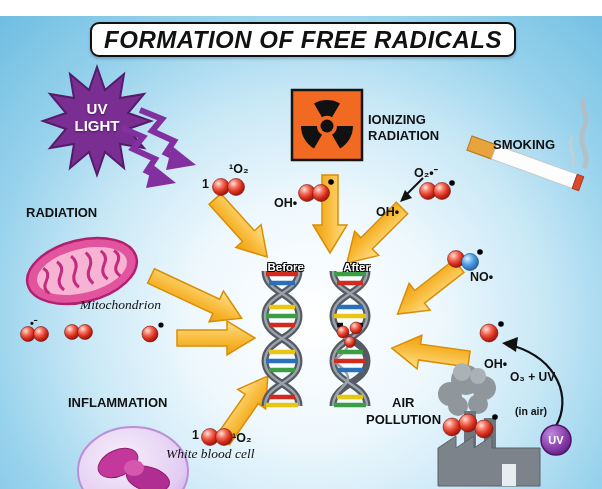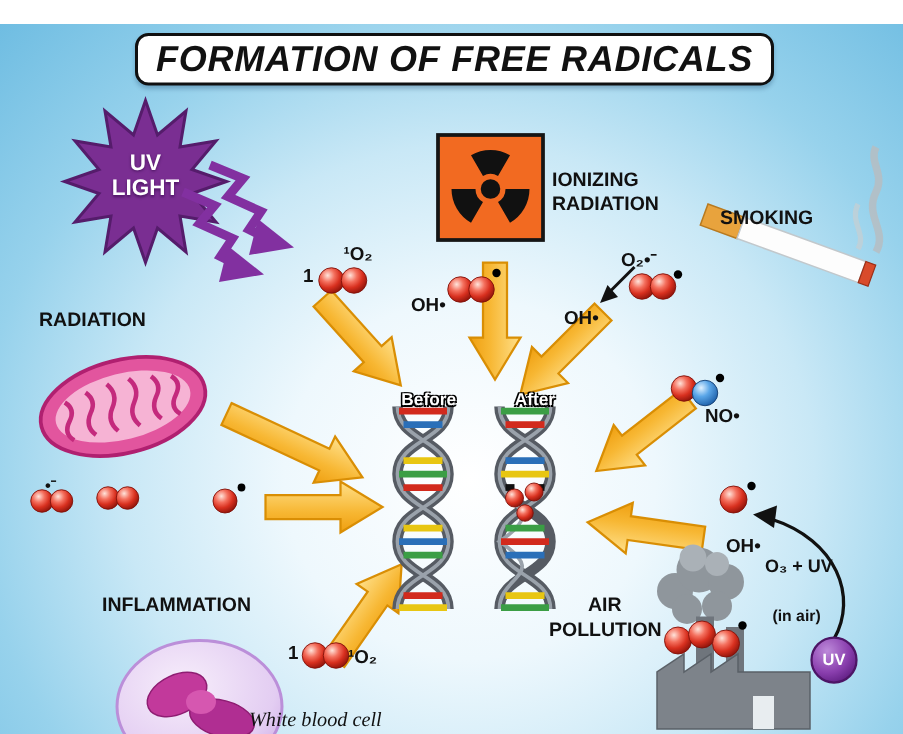"SMOKING" div.abs { left: 480px -> 493px }
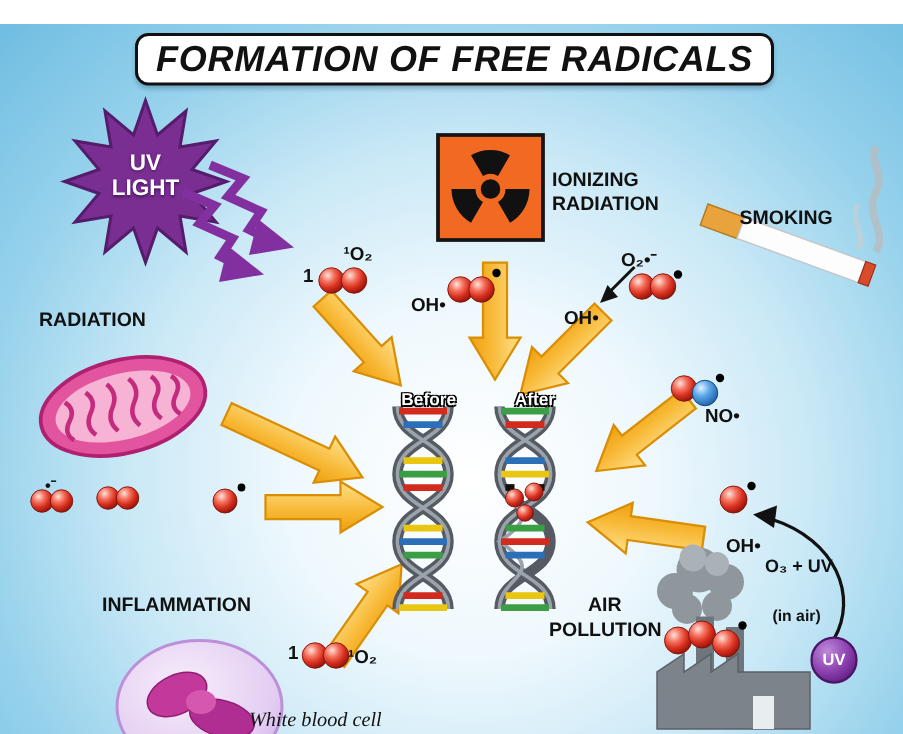"Mitochondrion" div.abs { html: none -> <div>Mitochondrion</div> }
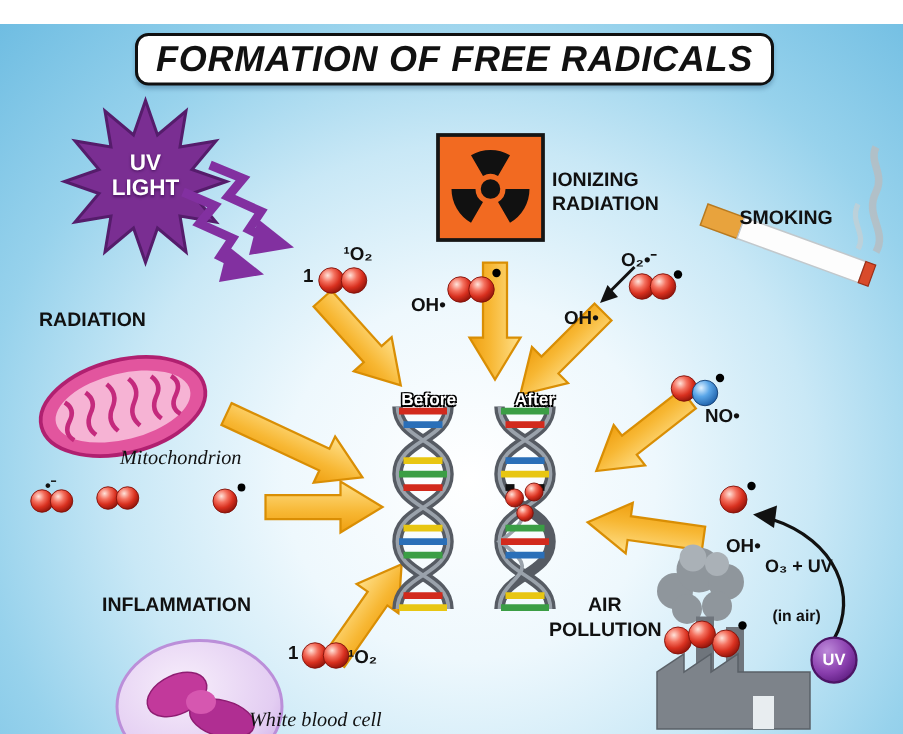"White blood cell" div.abs { top: 456px -> 430px }
